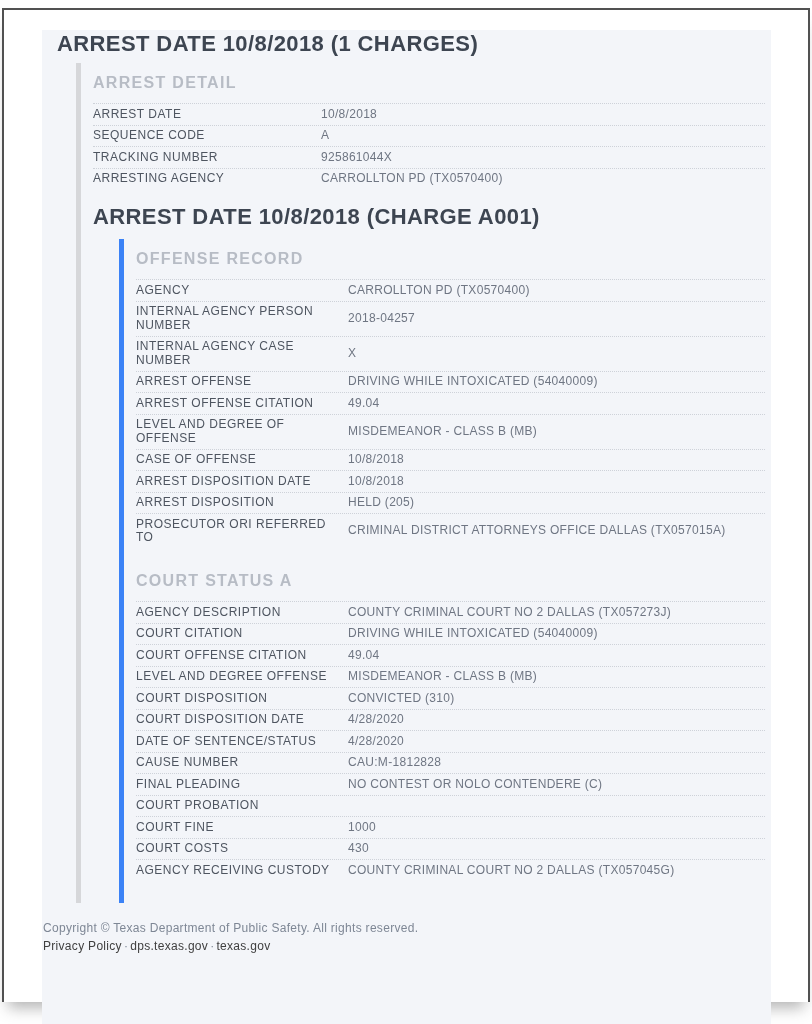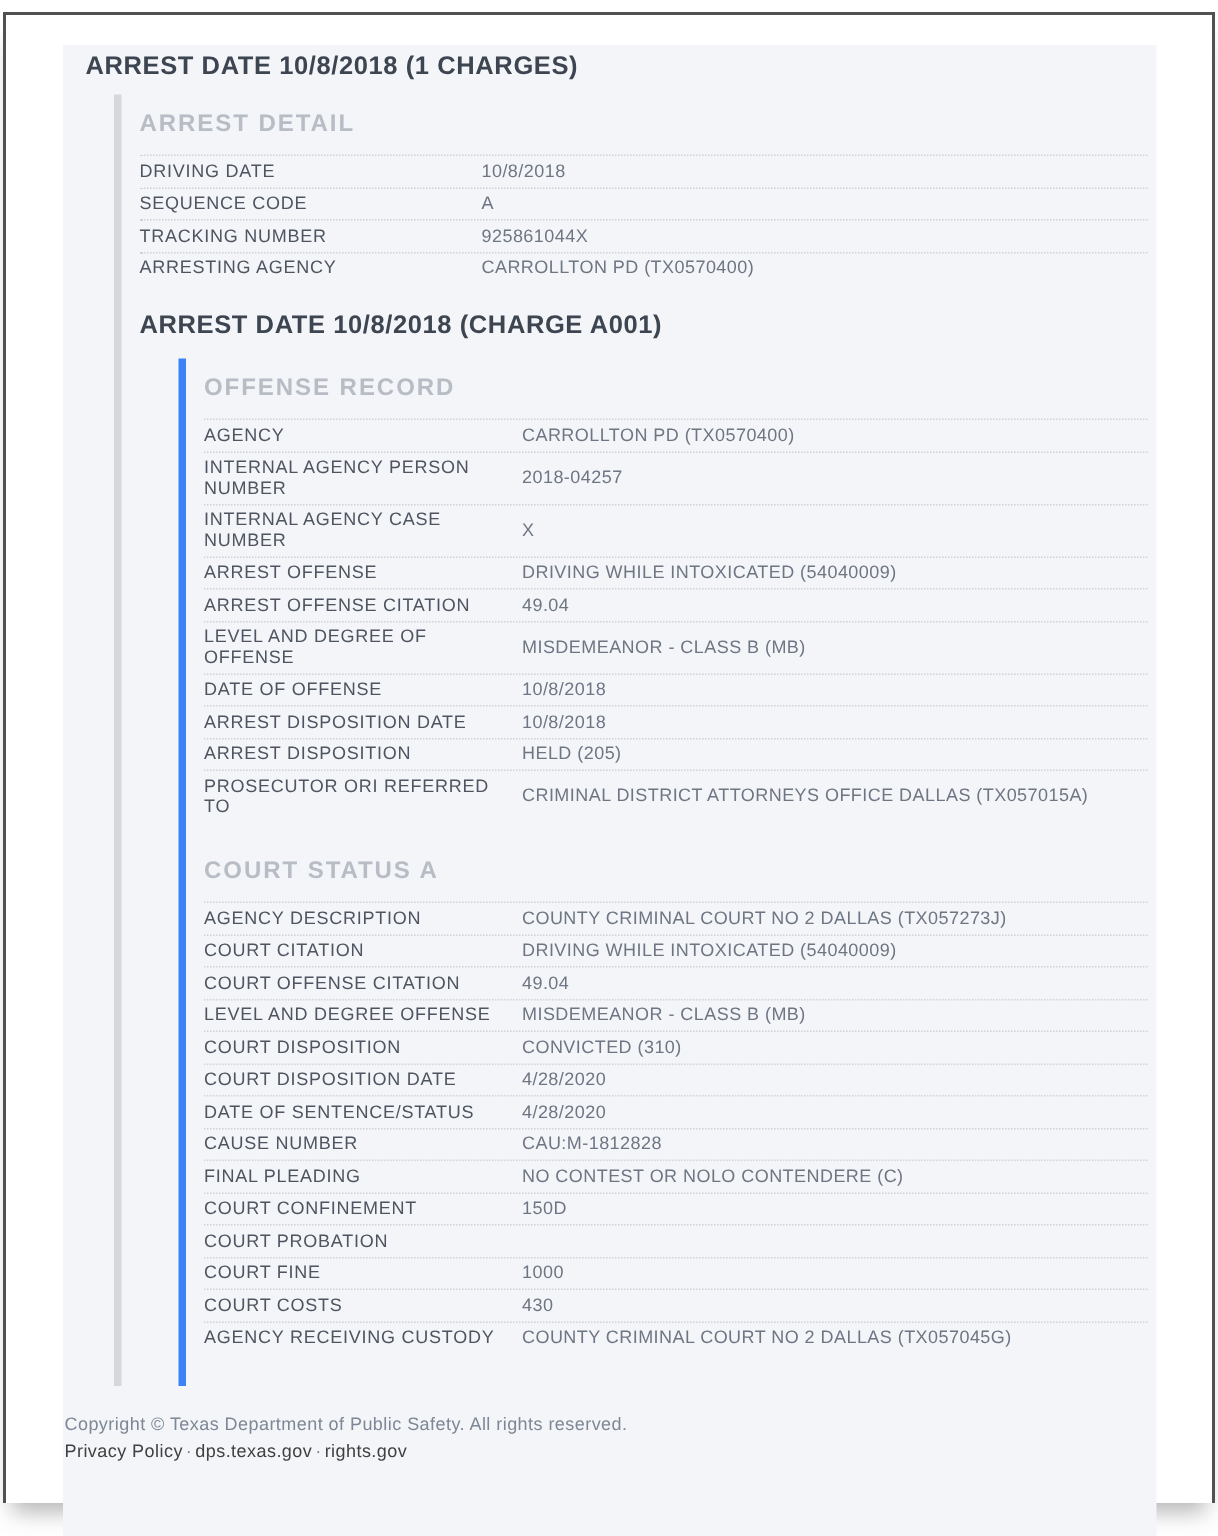"ARREST DATE 10/8/2018 (1 CHARGES)" h1, h2 { font-size: 17px -> 22px }
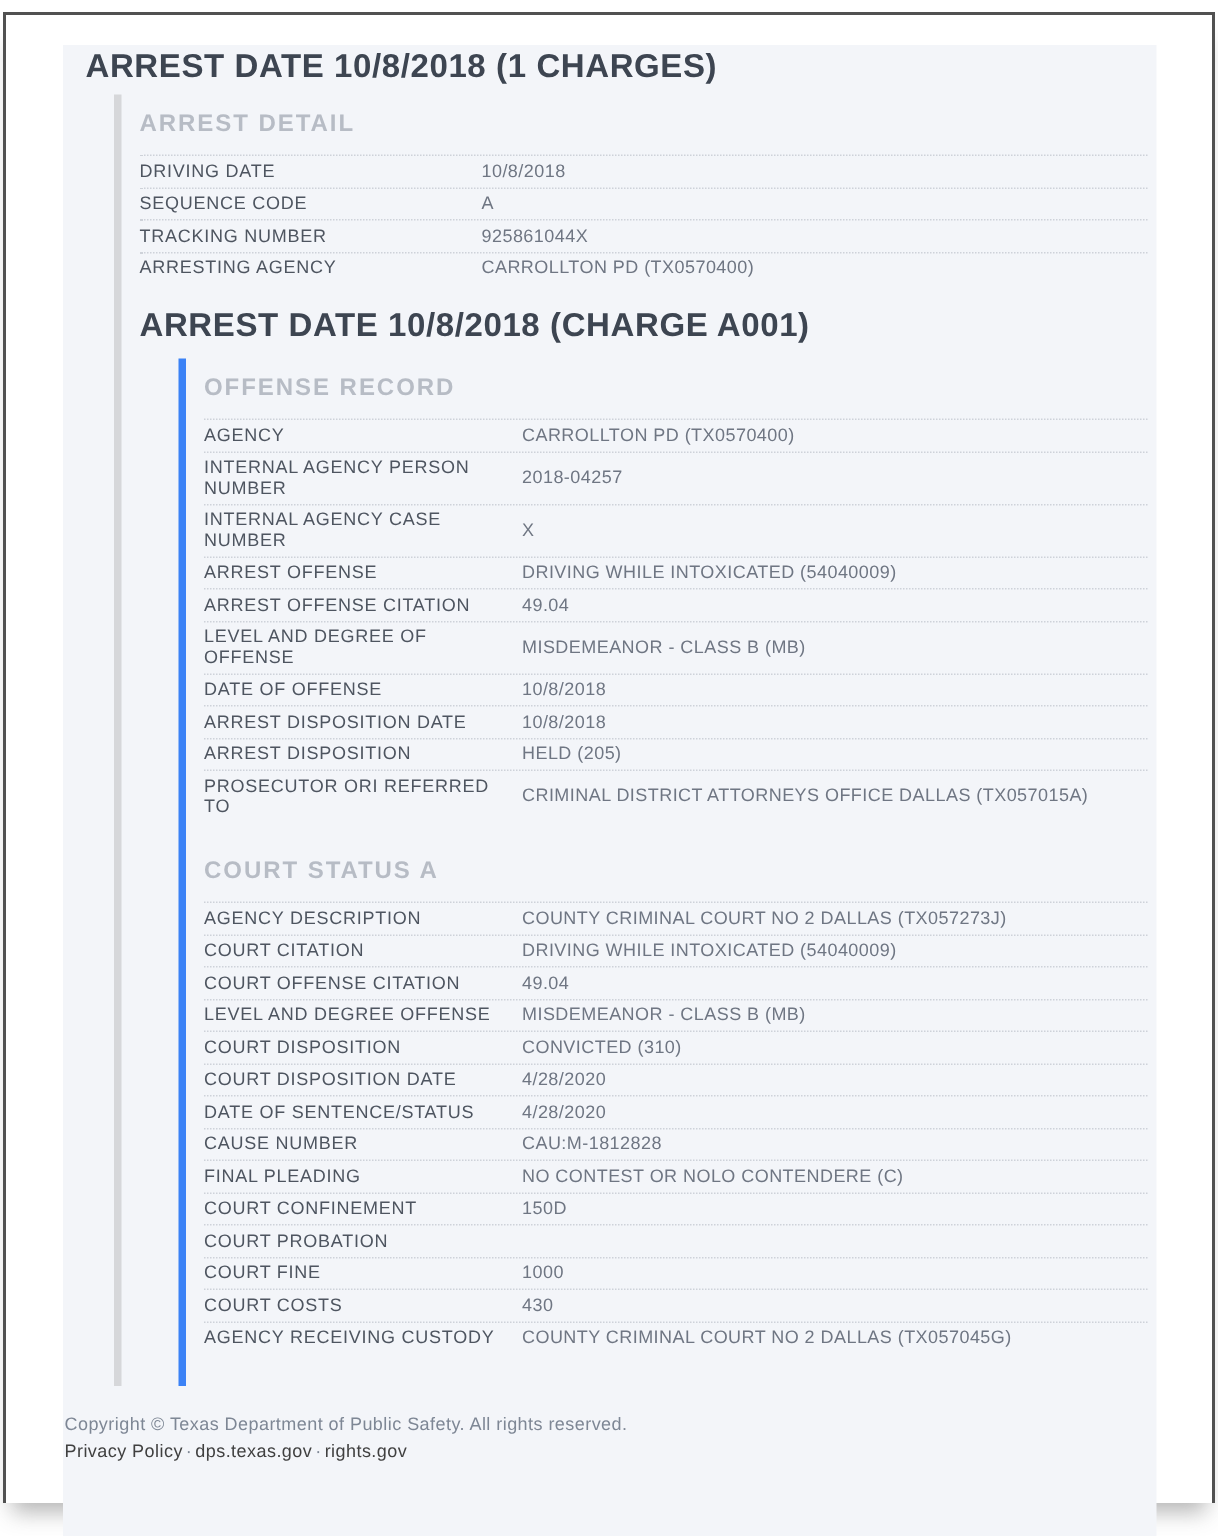"DRIVING DATE" span.row-label { text: DRIVING -> ARREST }
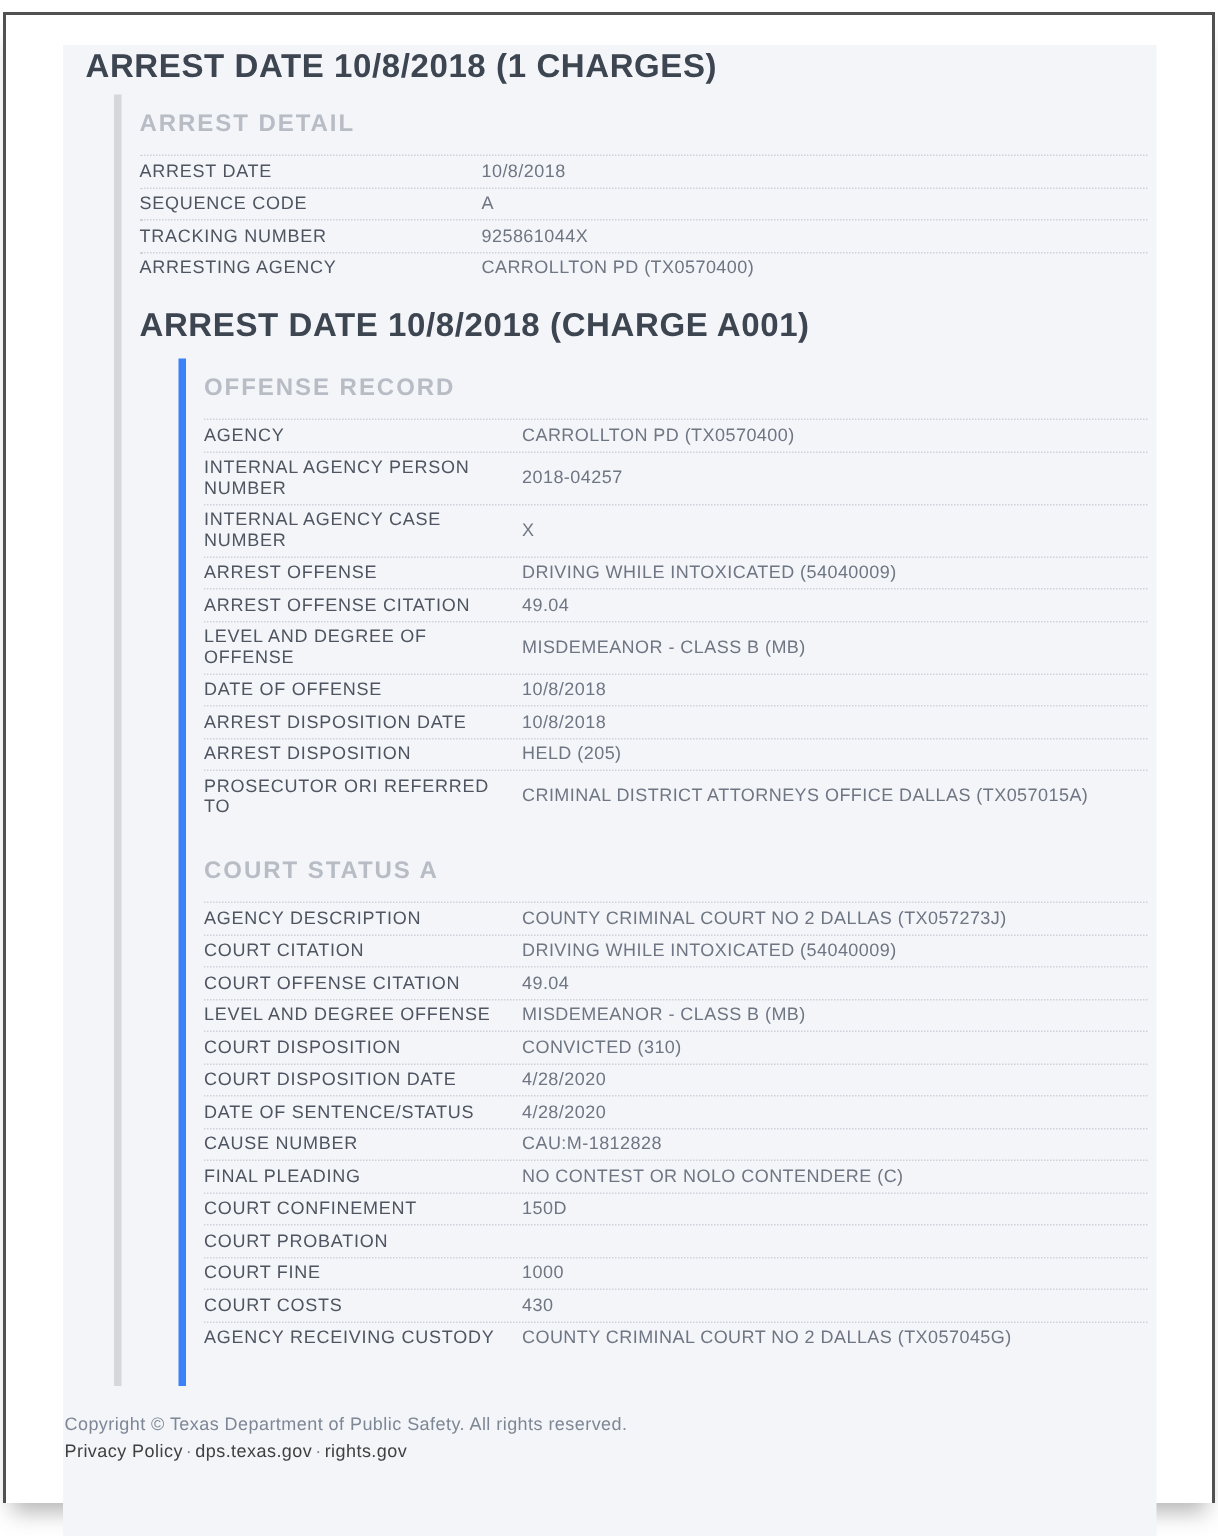"DATE OF OFFENSE" span.row-label { text: DATE -> CASE }
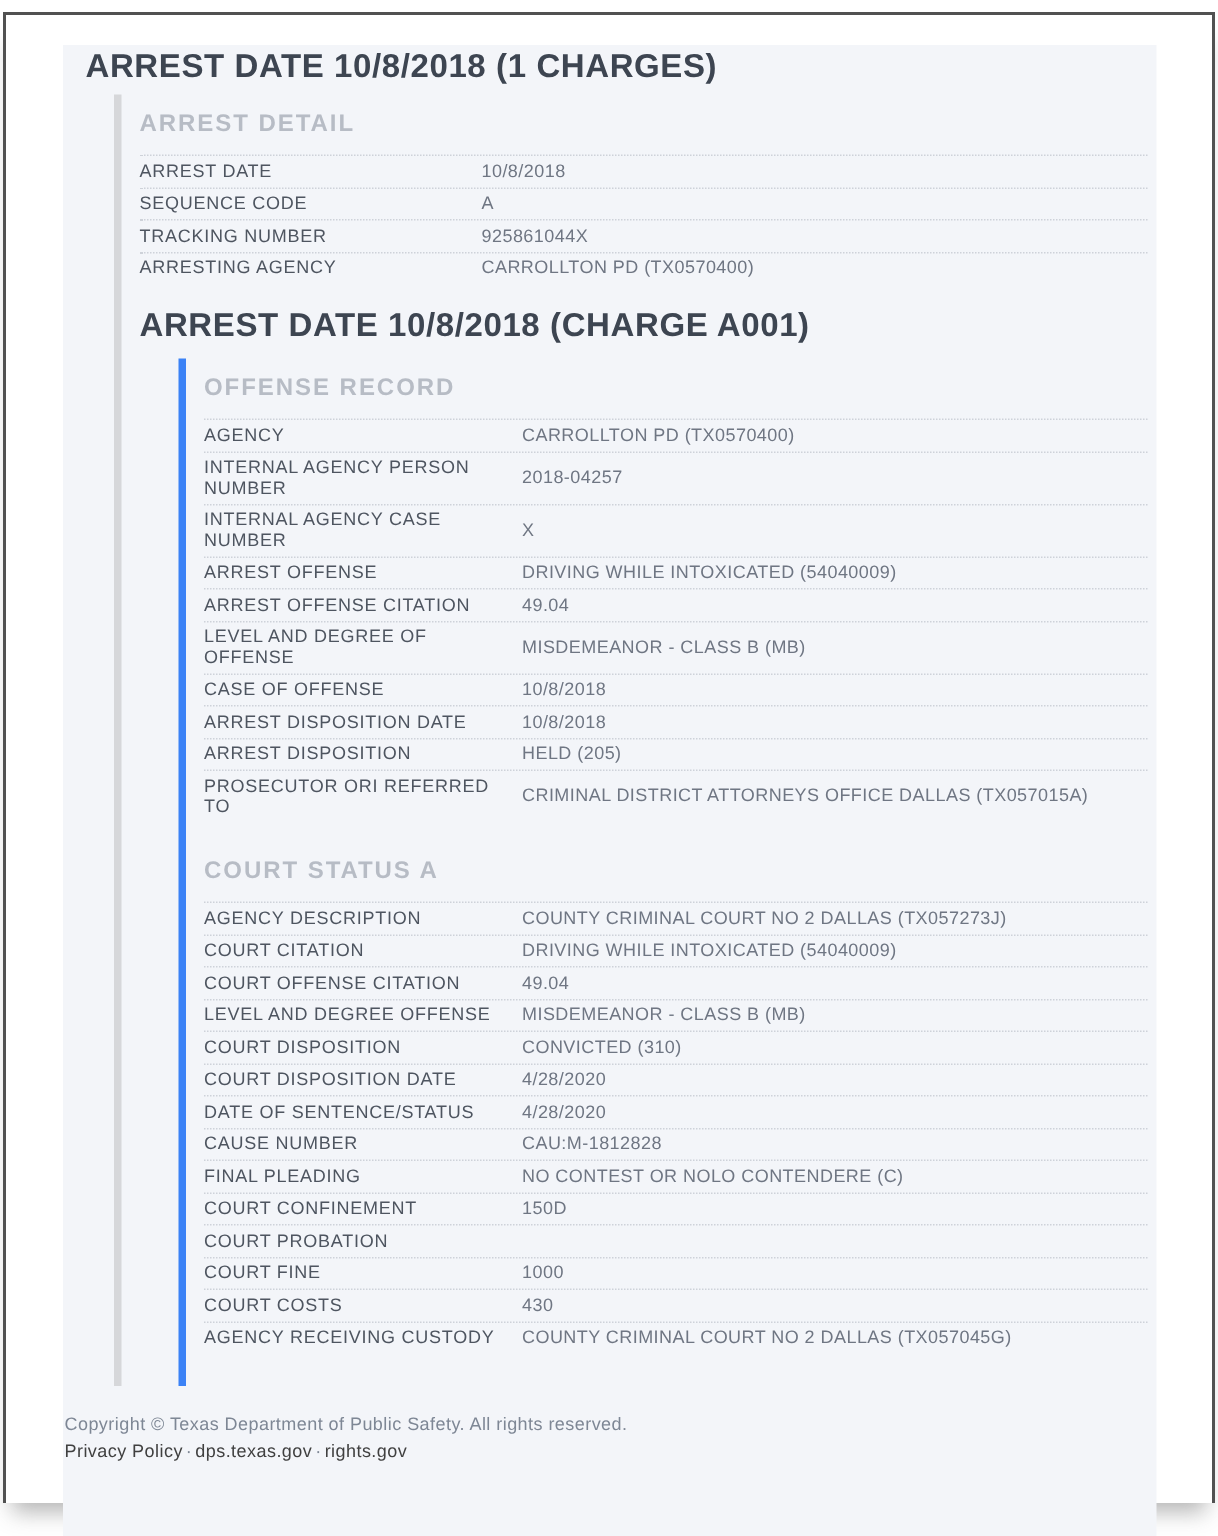"COURT CONFINEMENT" div.row { html: <div> <span>COURT CONFINEMENT</span> <span>150D</span> </div> -> none }
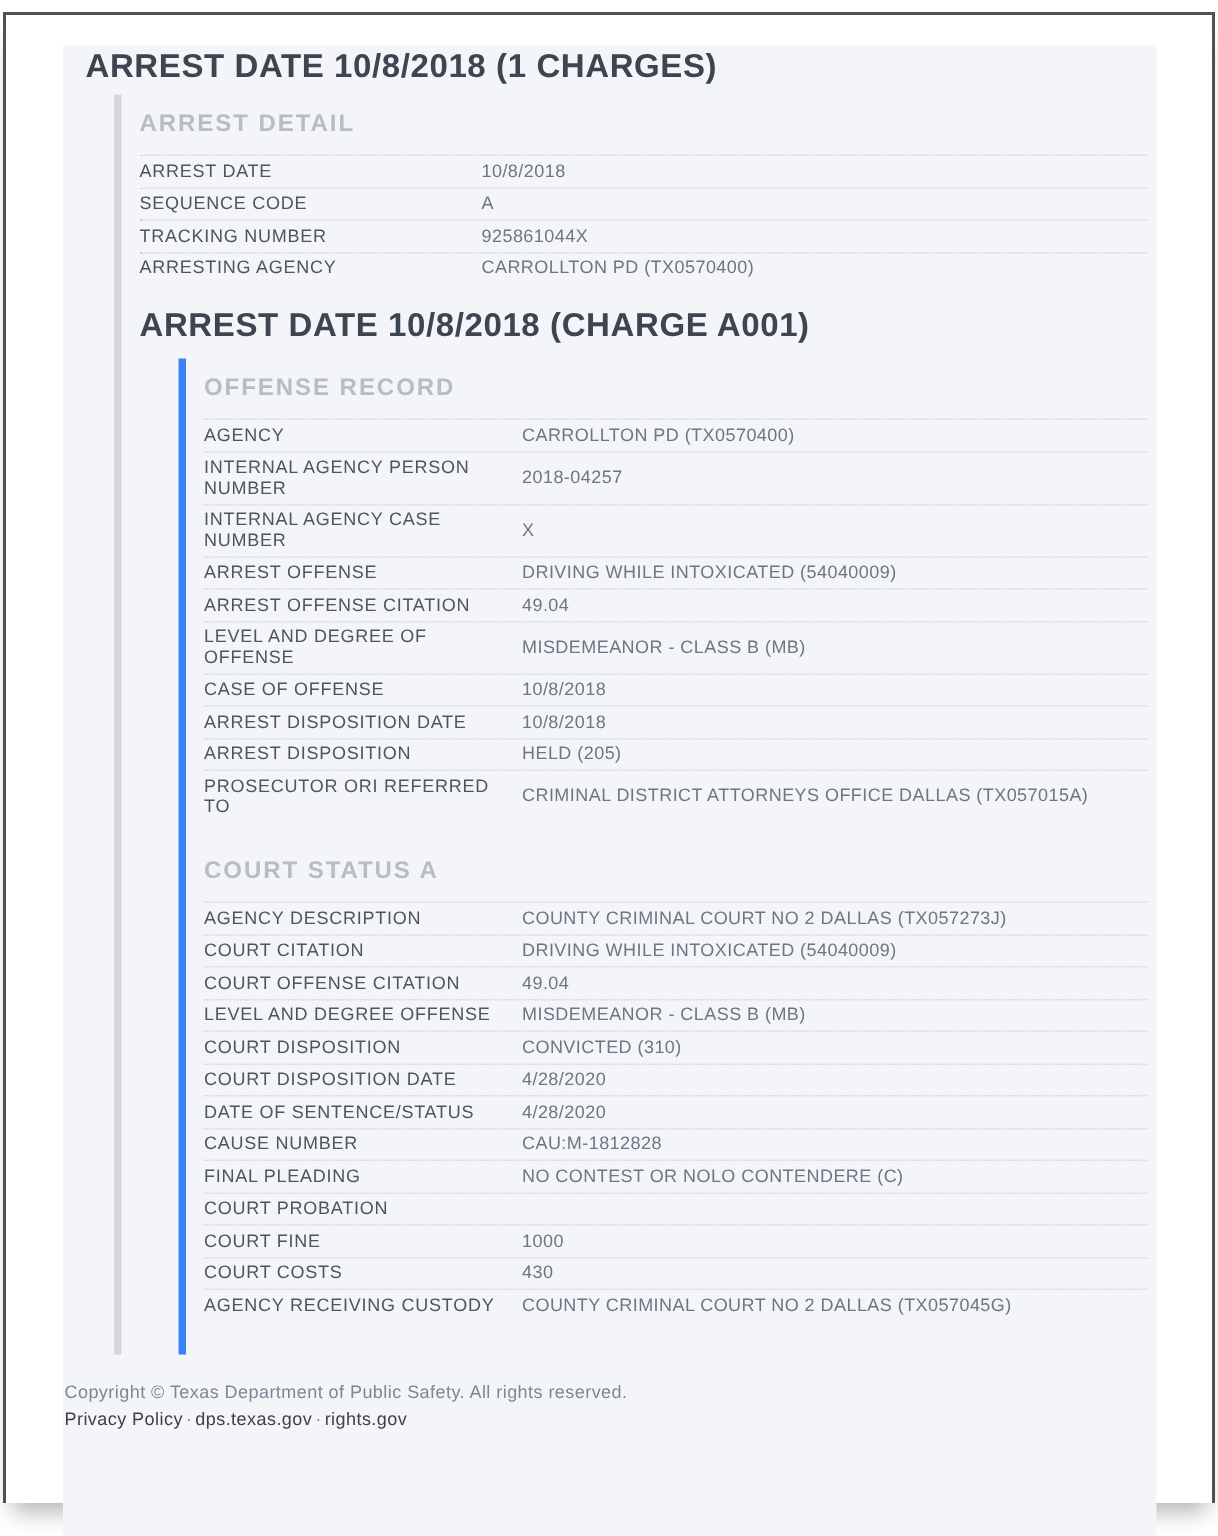"rights.gov" a { text: rights.gov -> texas.gov }
